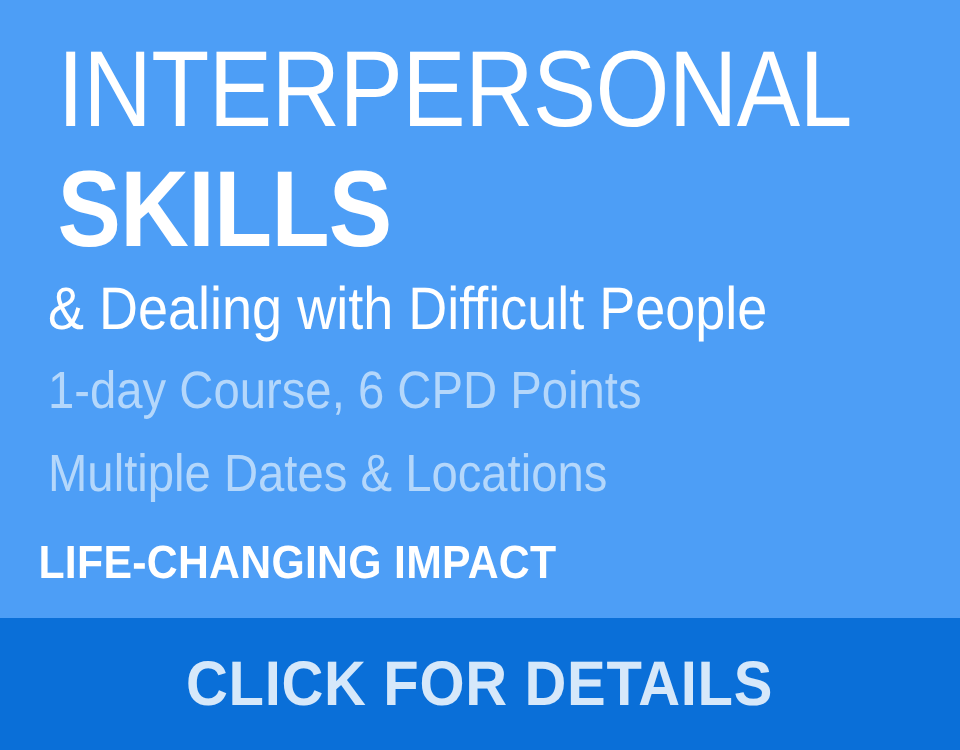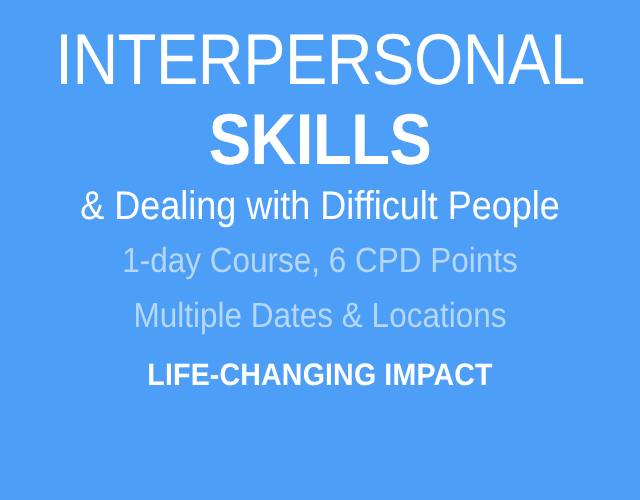"INTERPERSONAL" #content { text-align: center -> left }
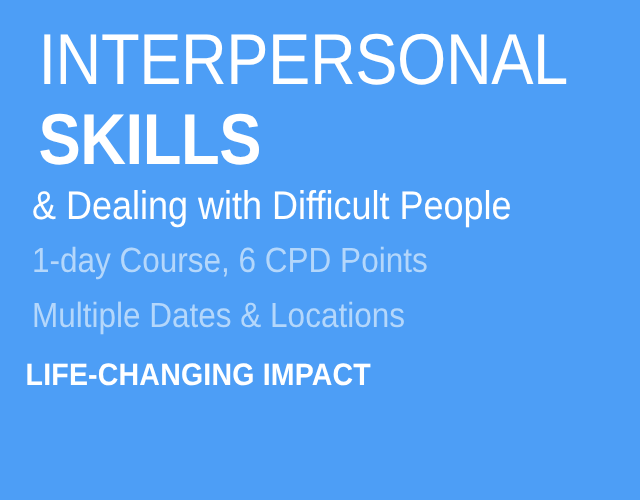"CLICK FOR DETAILS" div { html: none -> <div> <span>CLICK FOR DETAILS</span> </div> }
